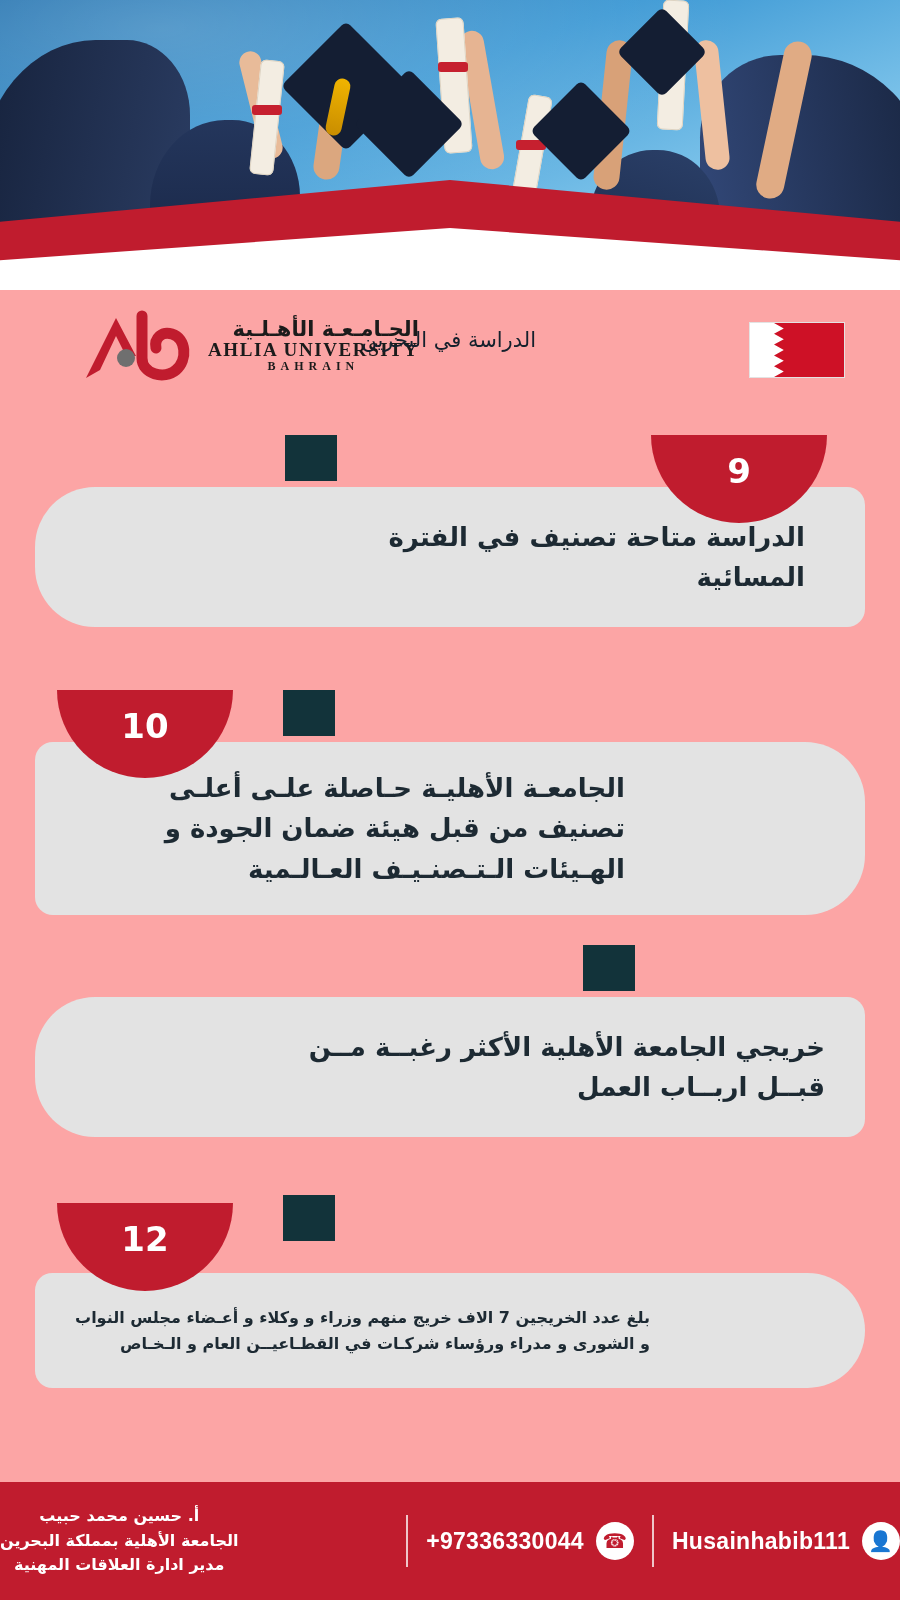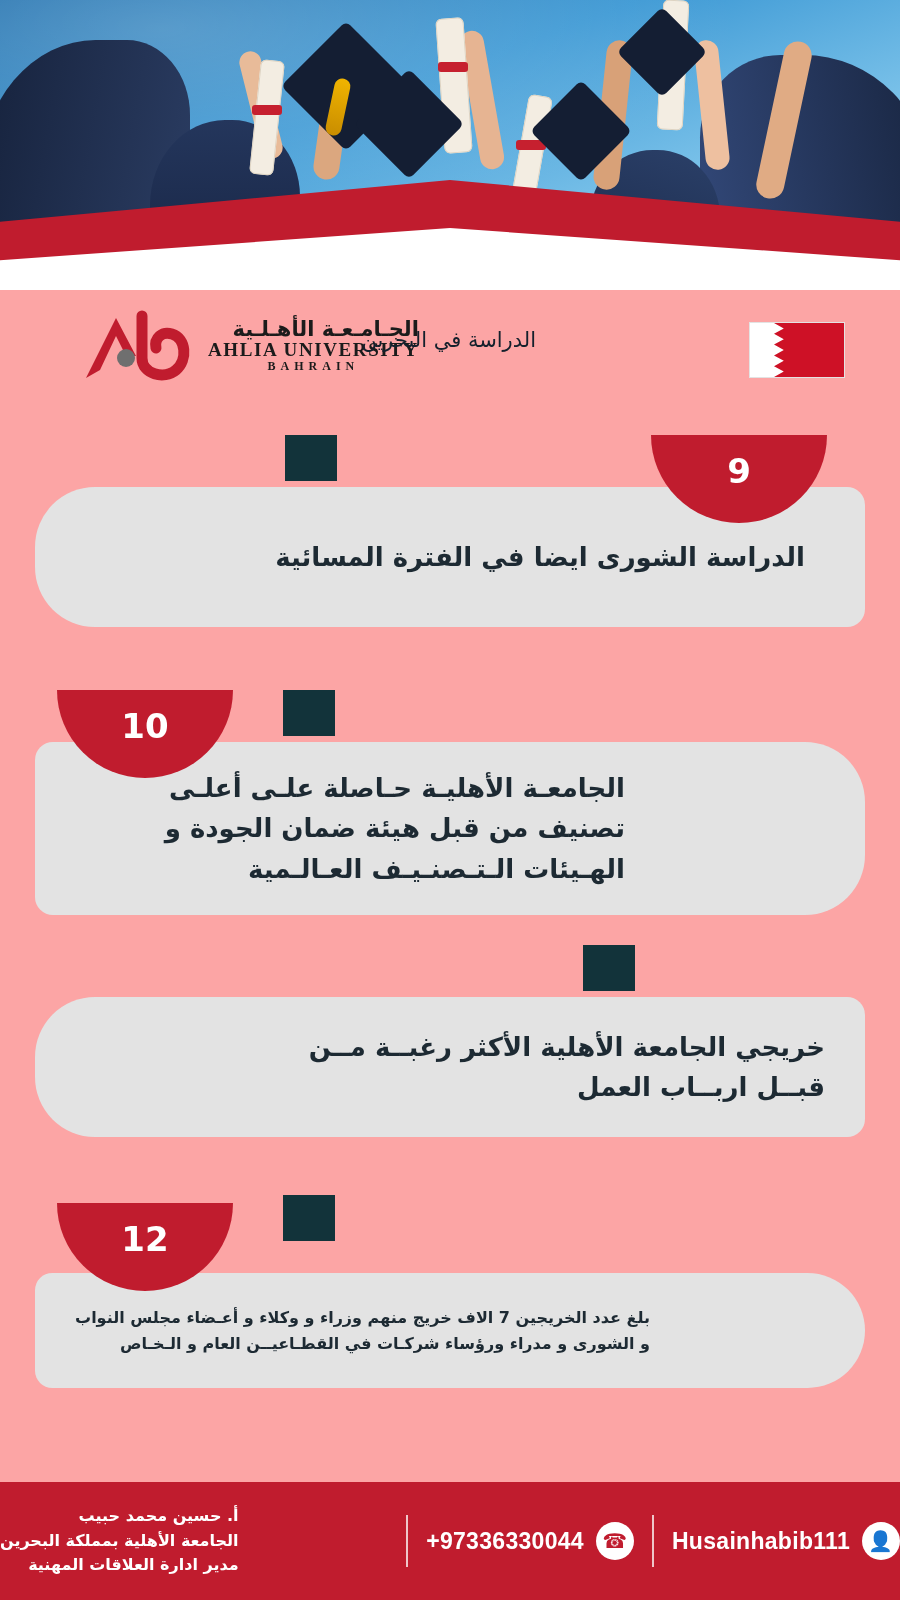"الدراسة الشورى ايضا في الفترة" div.card-text { text: الشورى ايضا -> متاحة تصنيف }
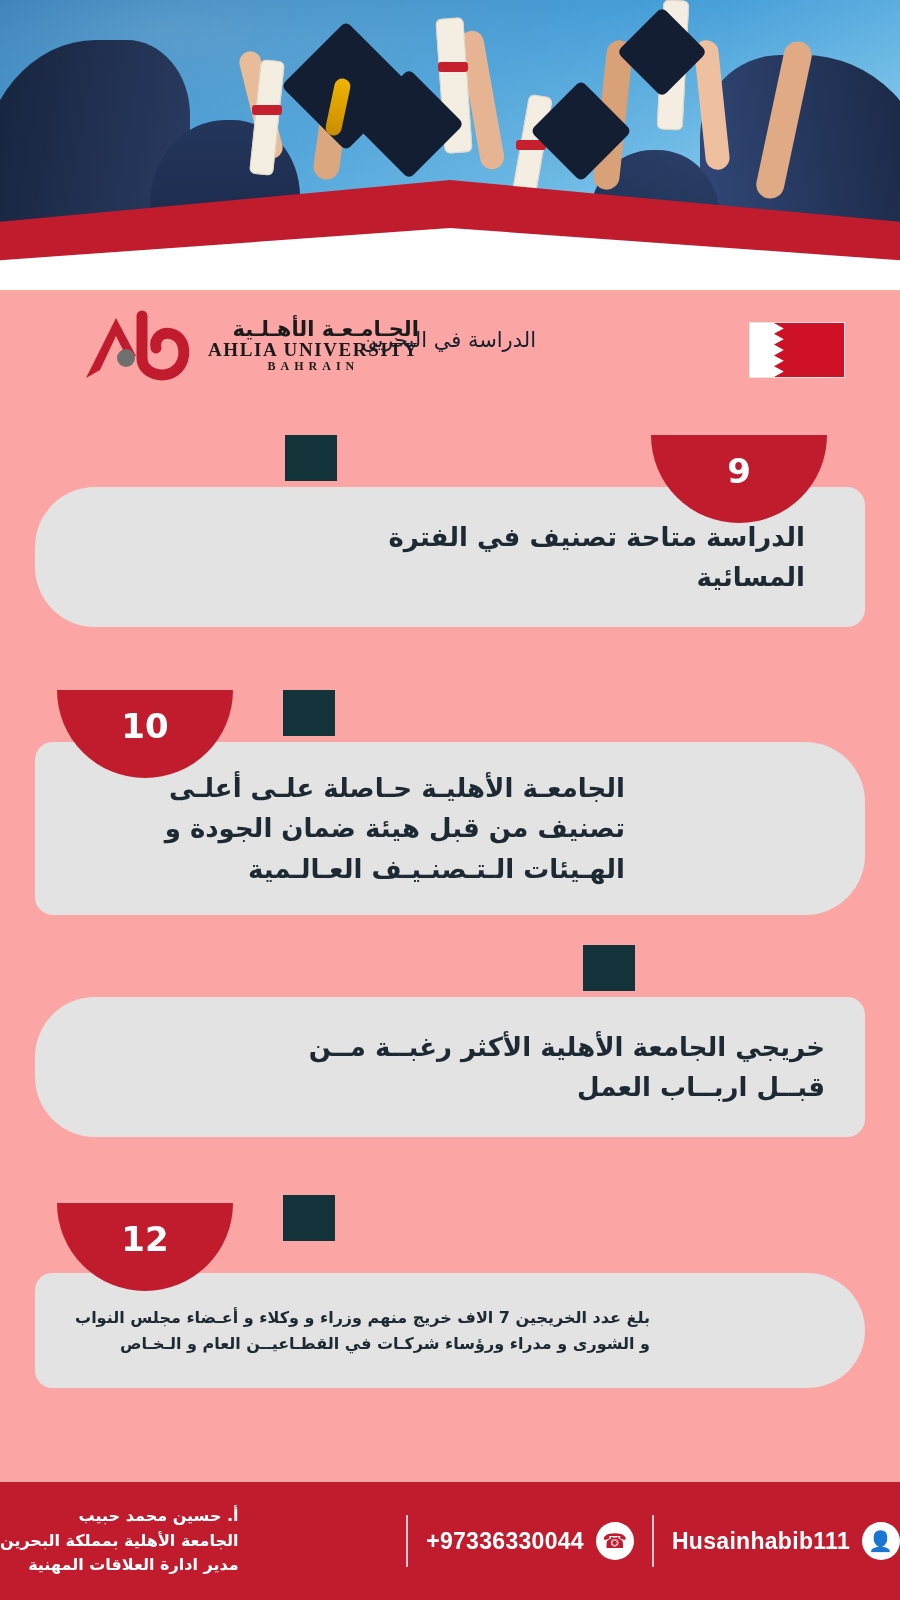"أ. حسين محمد حبيب" .f-right { text-align: right -> center }
